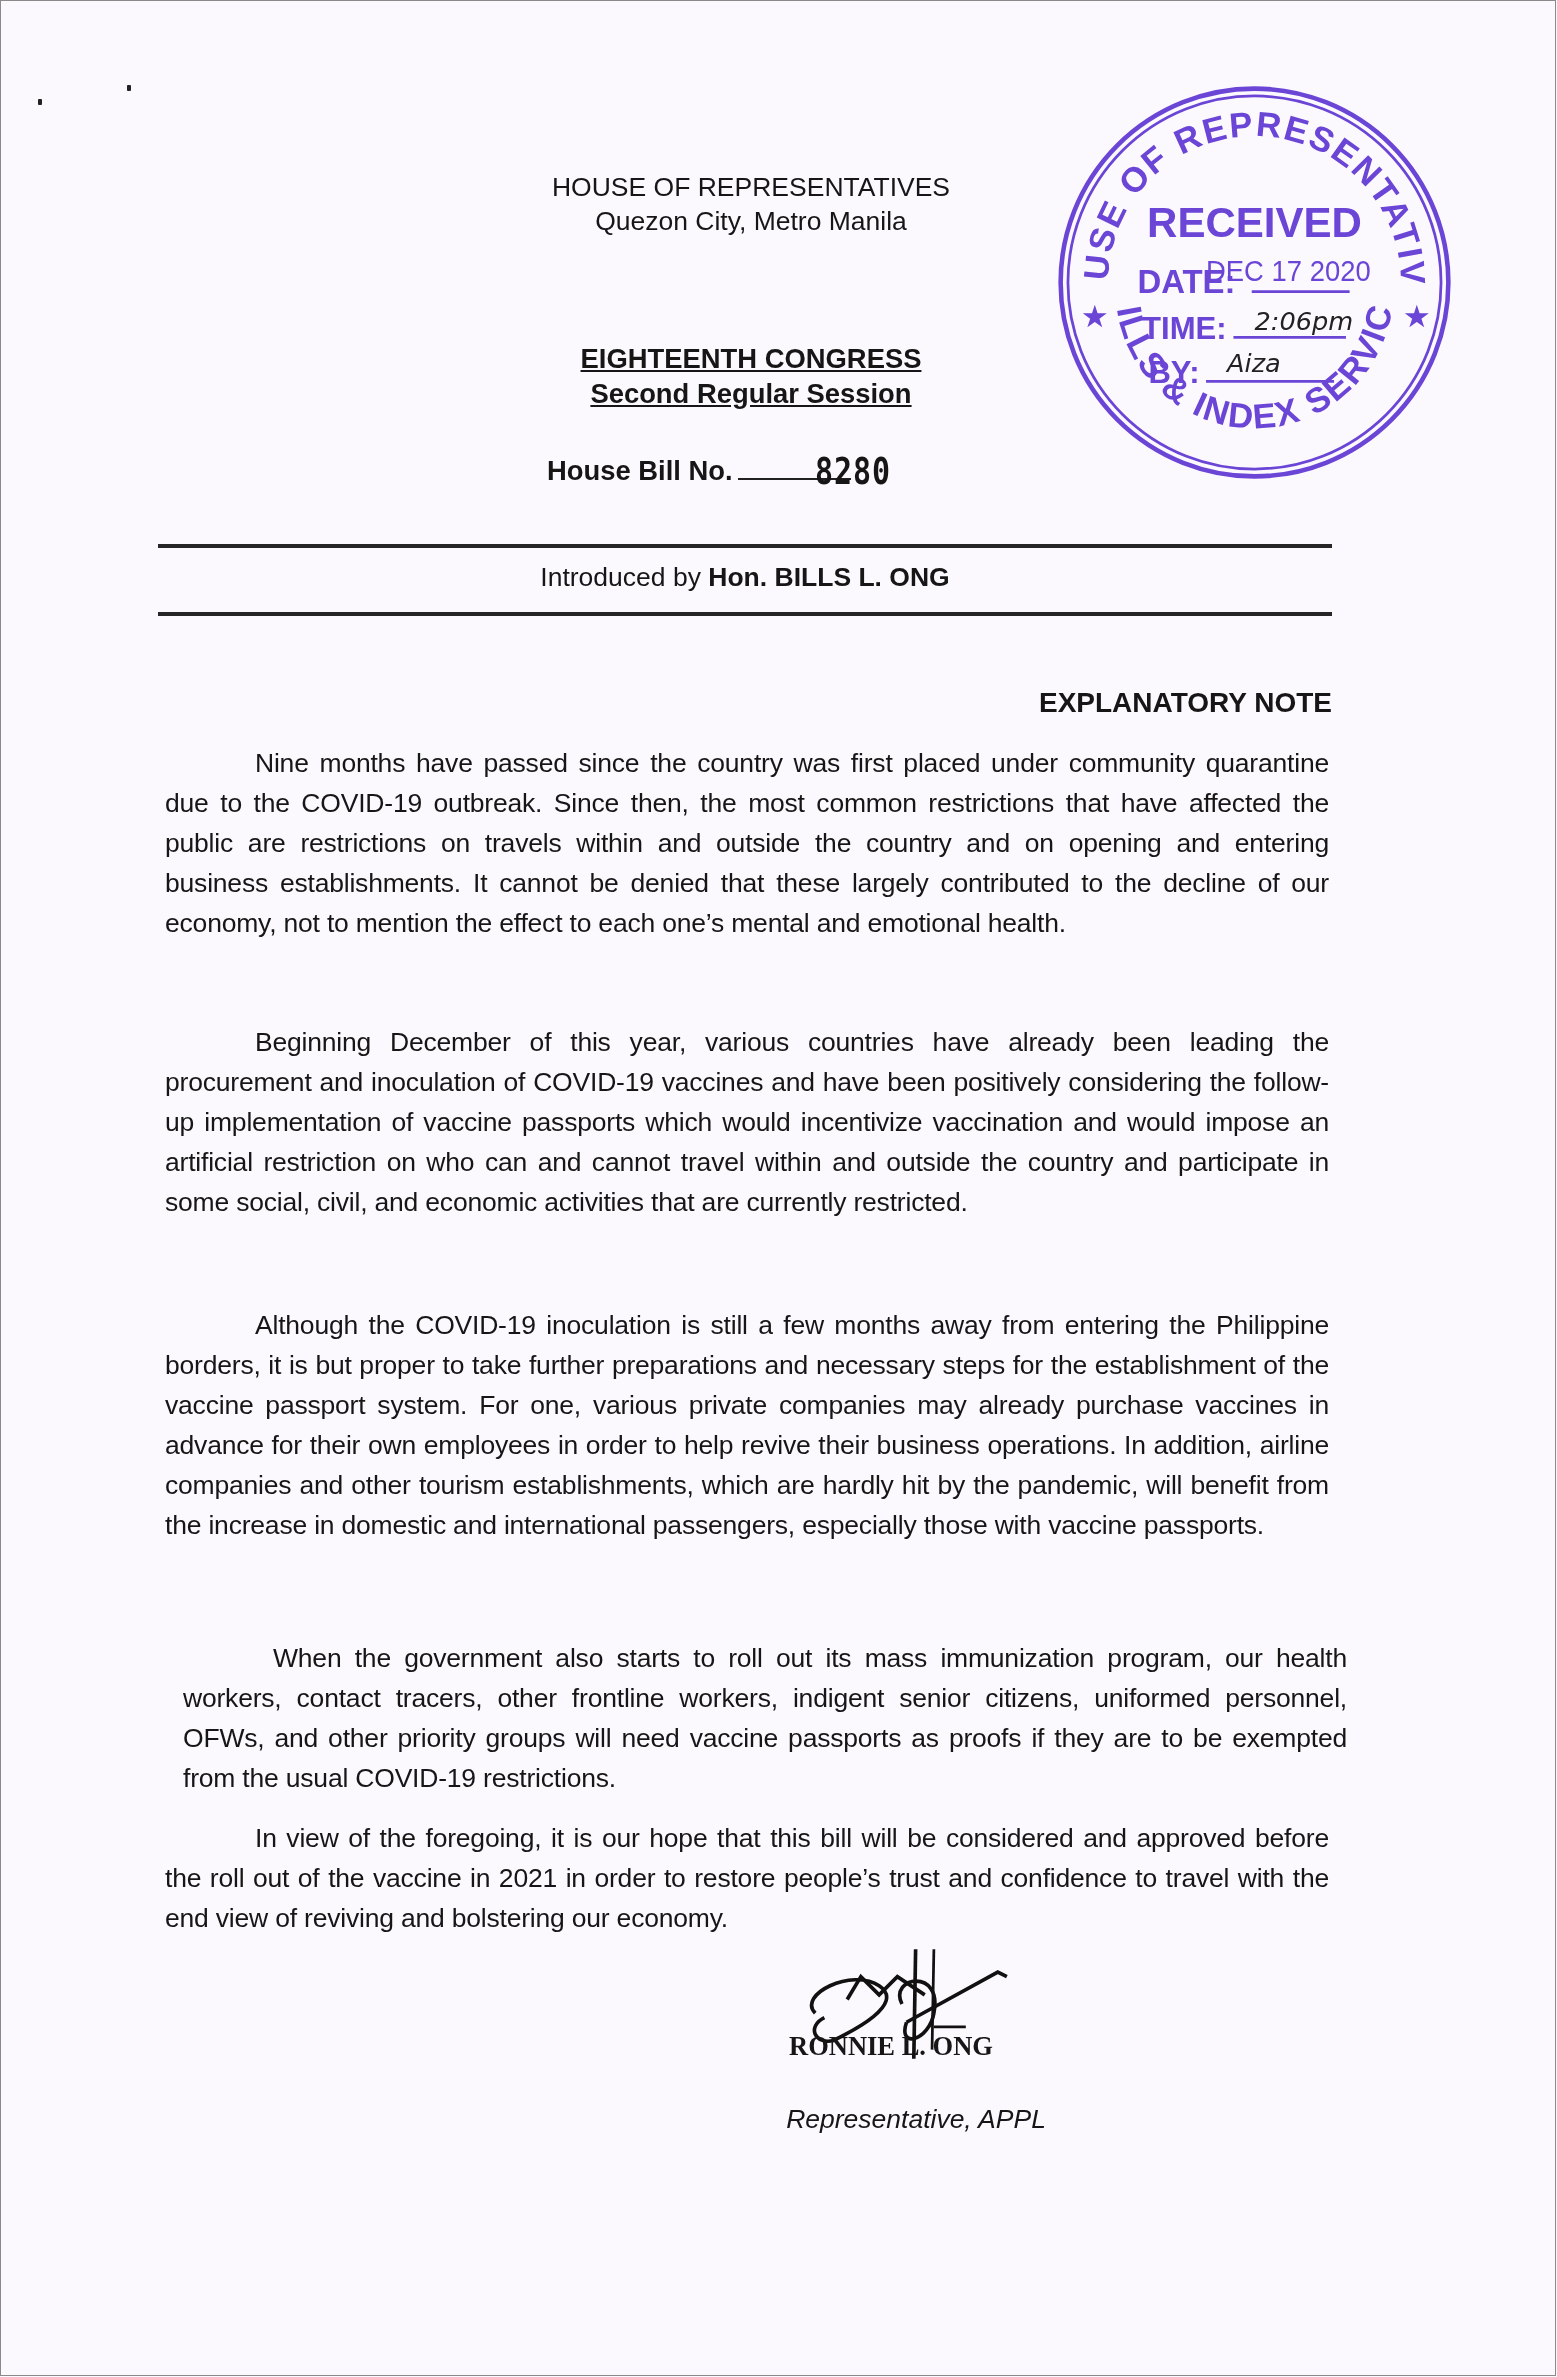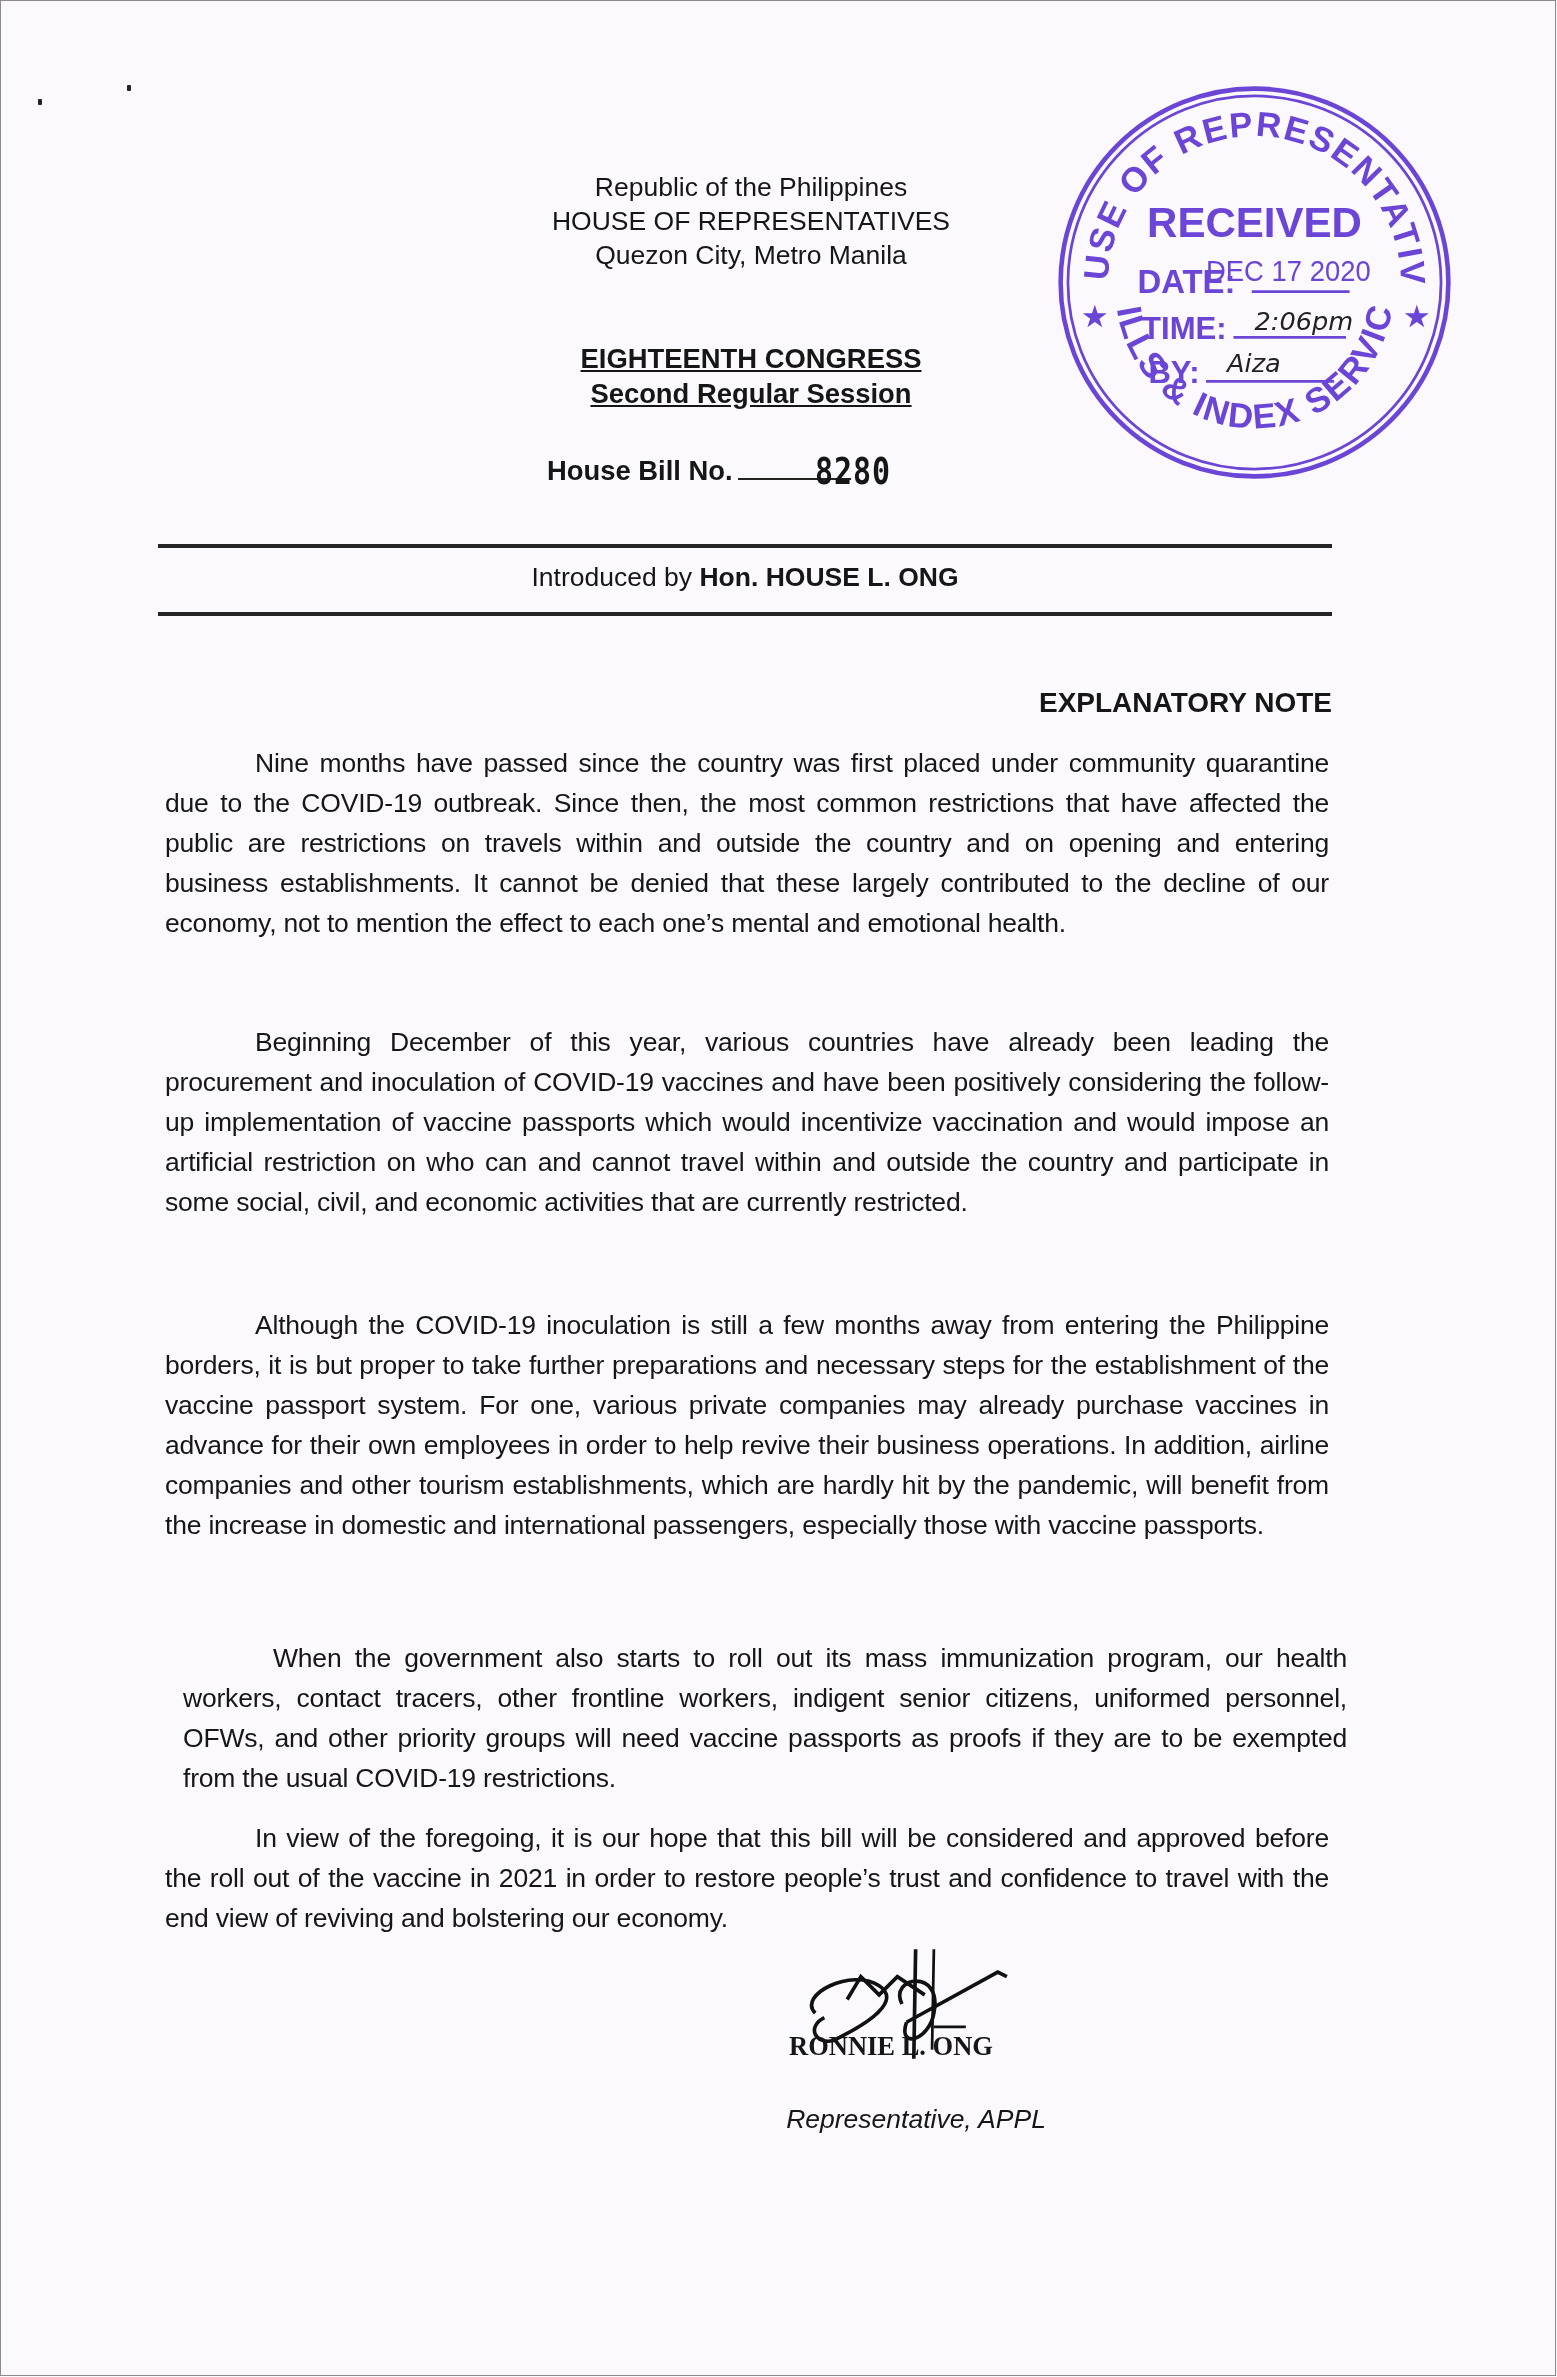"Republic of the Philippines" div.hdr-line { html: <div>Republic of the Philippines</div> -> none }
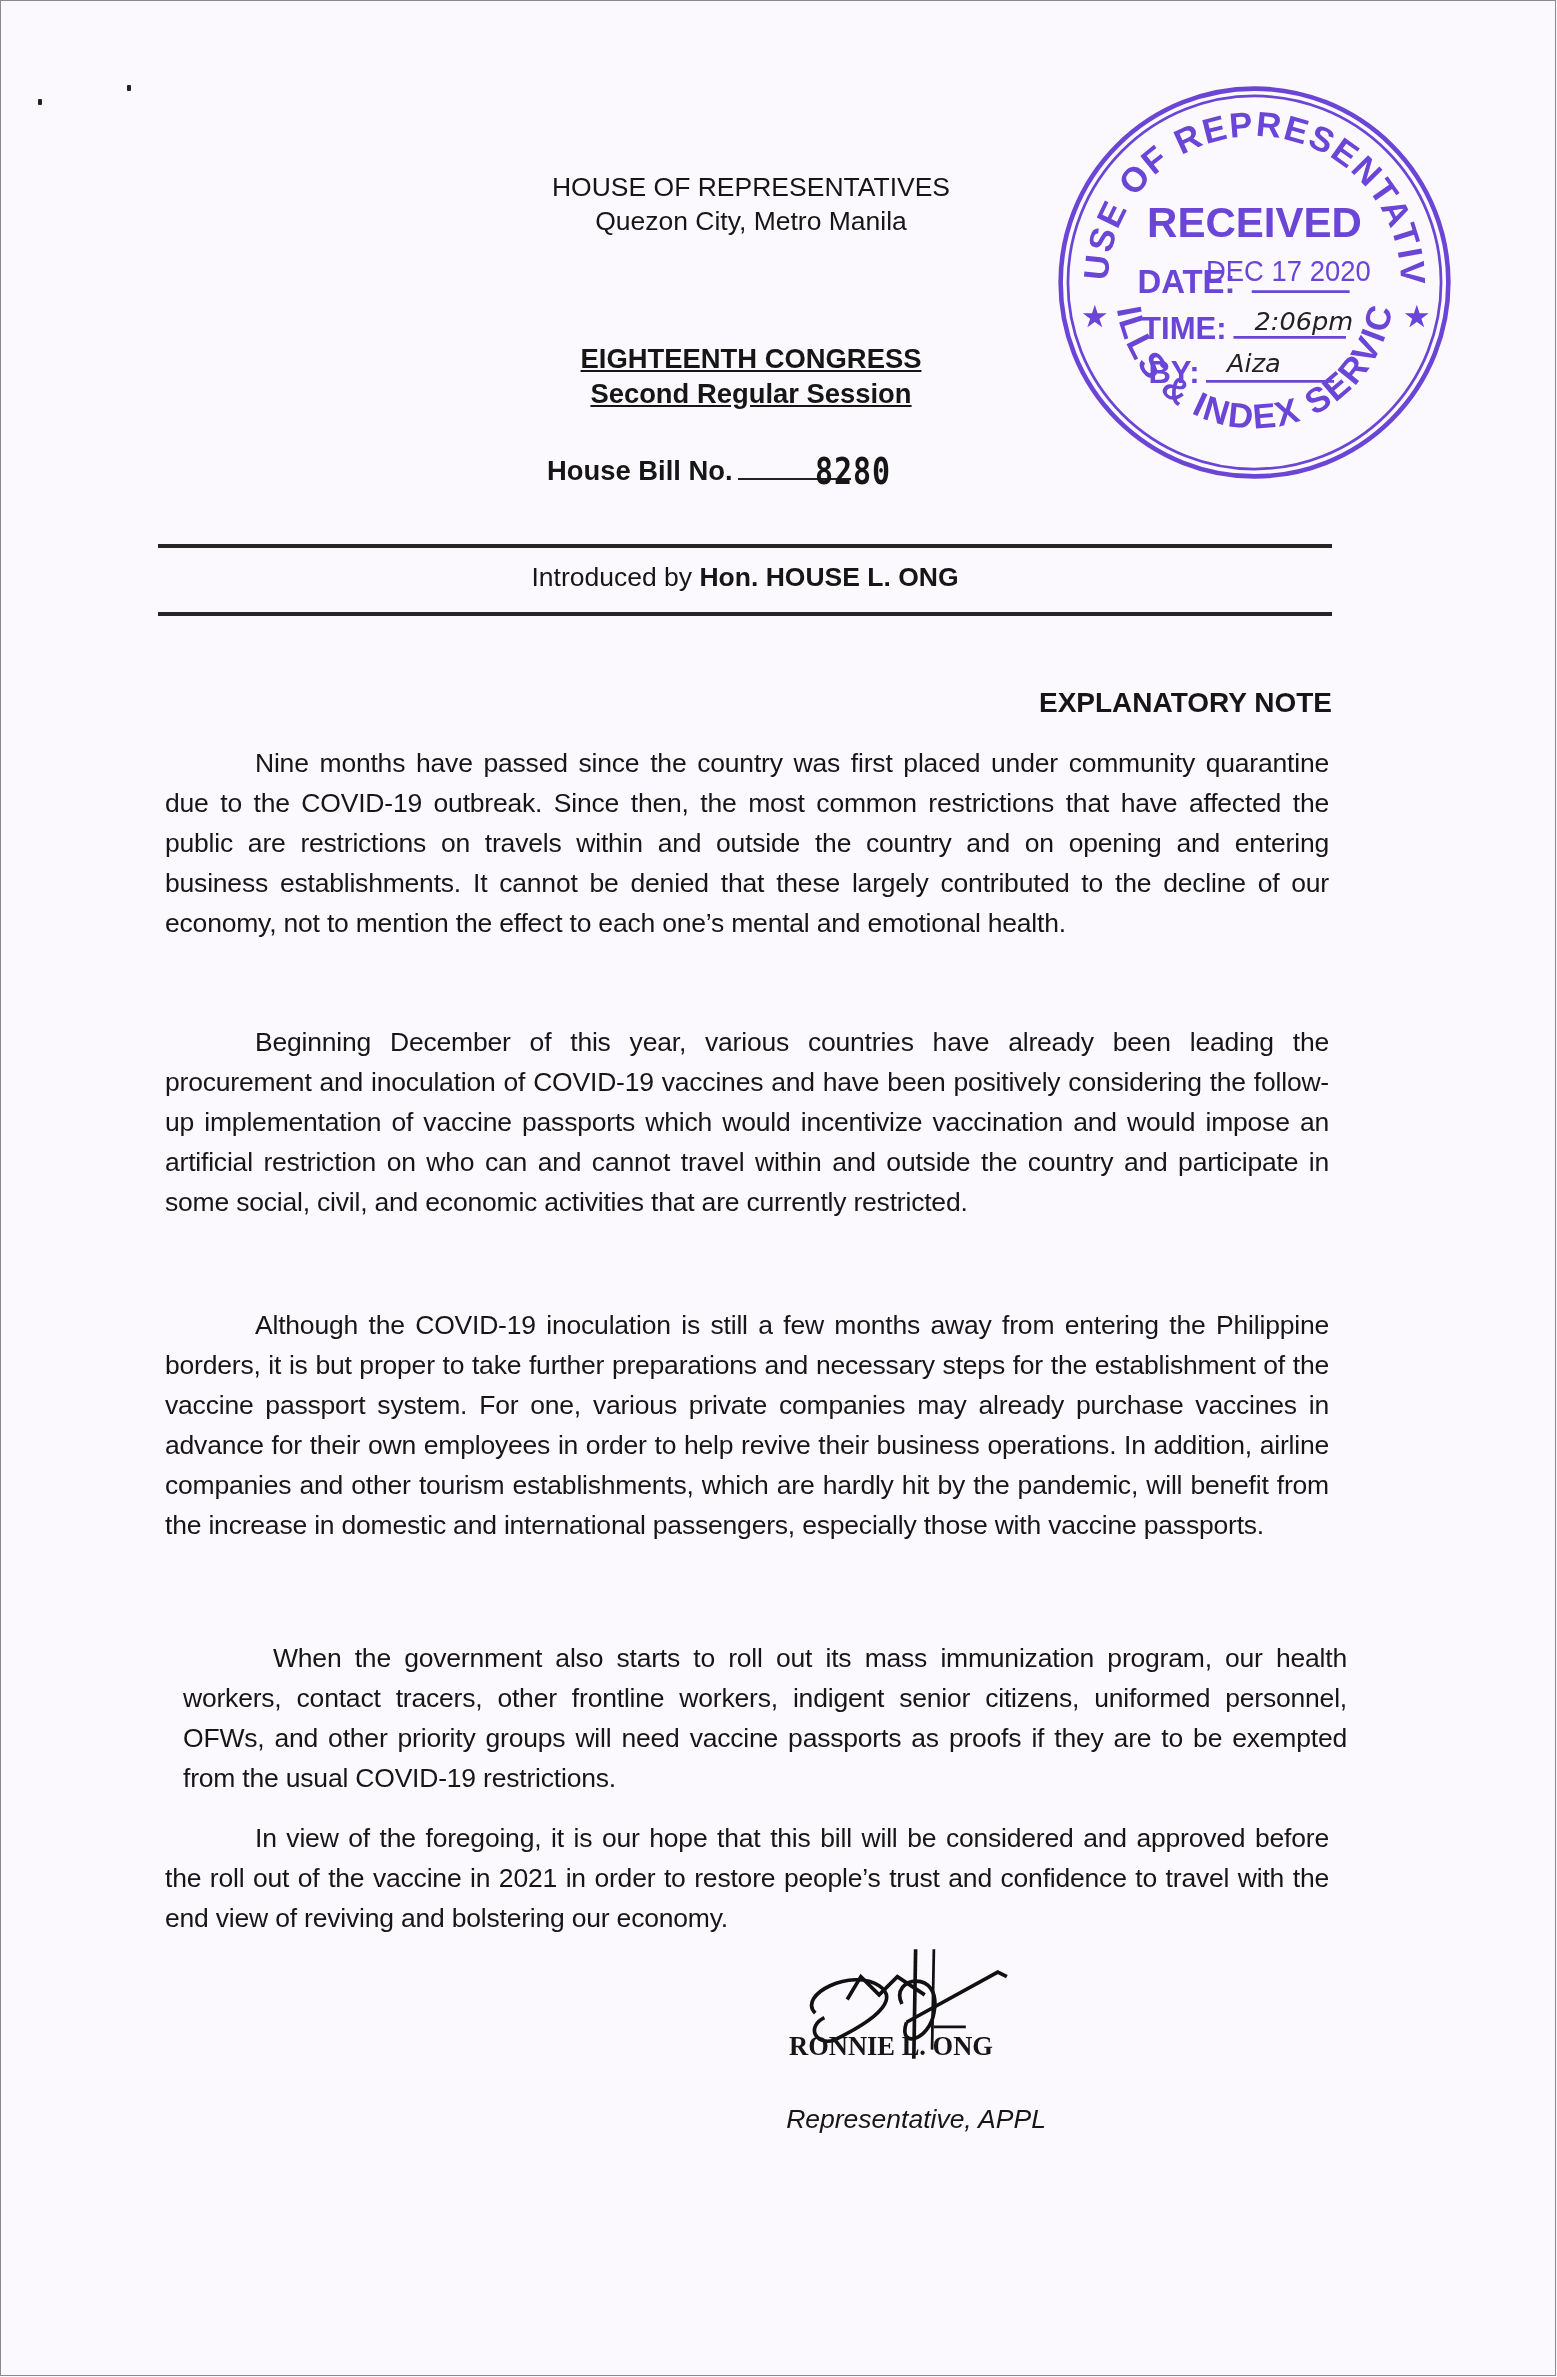"Hon. HOUSE L. ONG" b { text: HOUSE -> BILLS }
